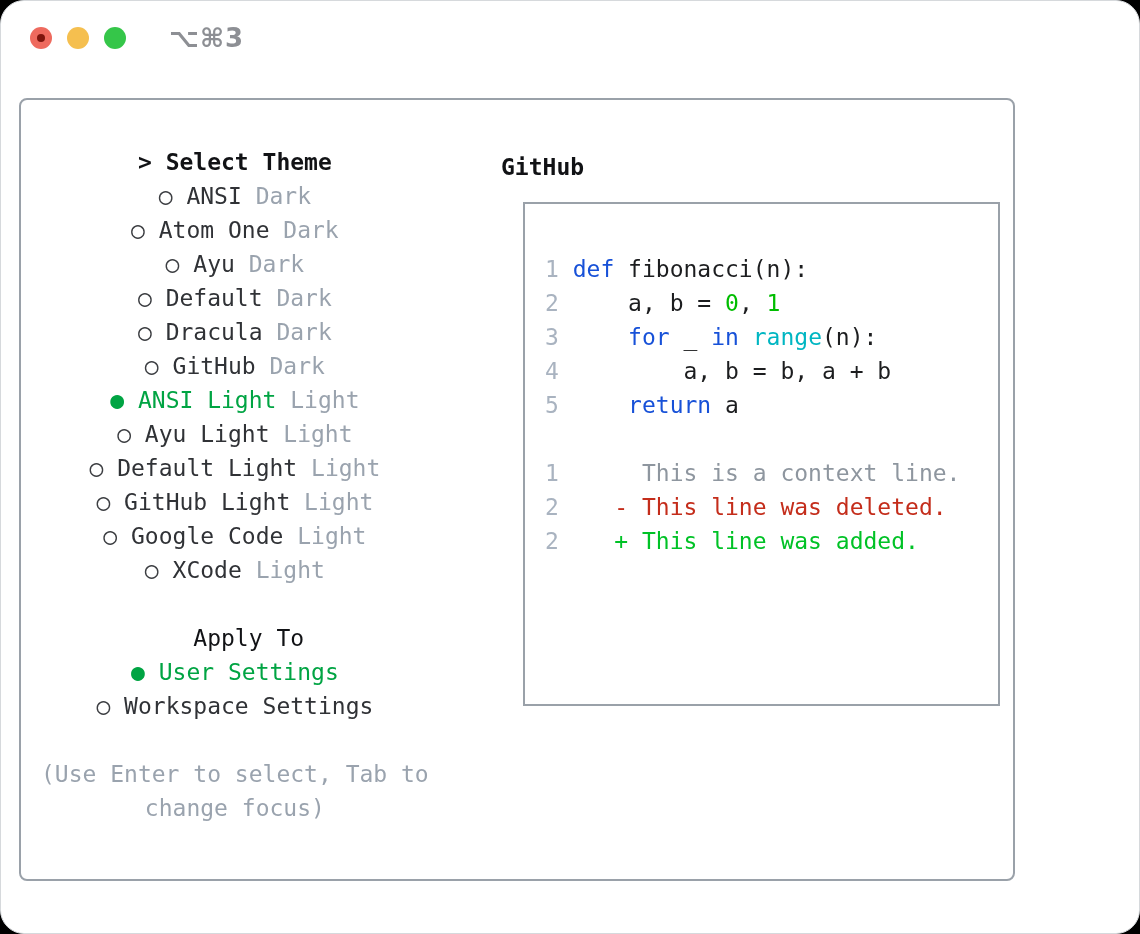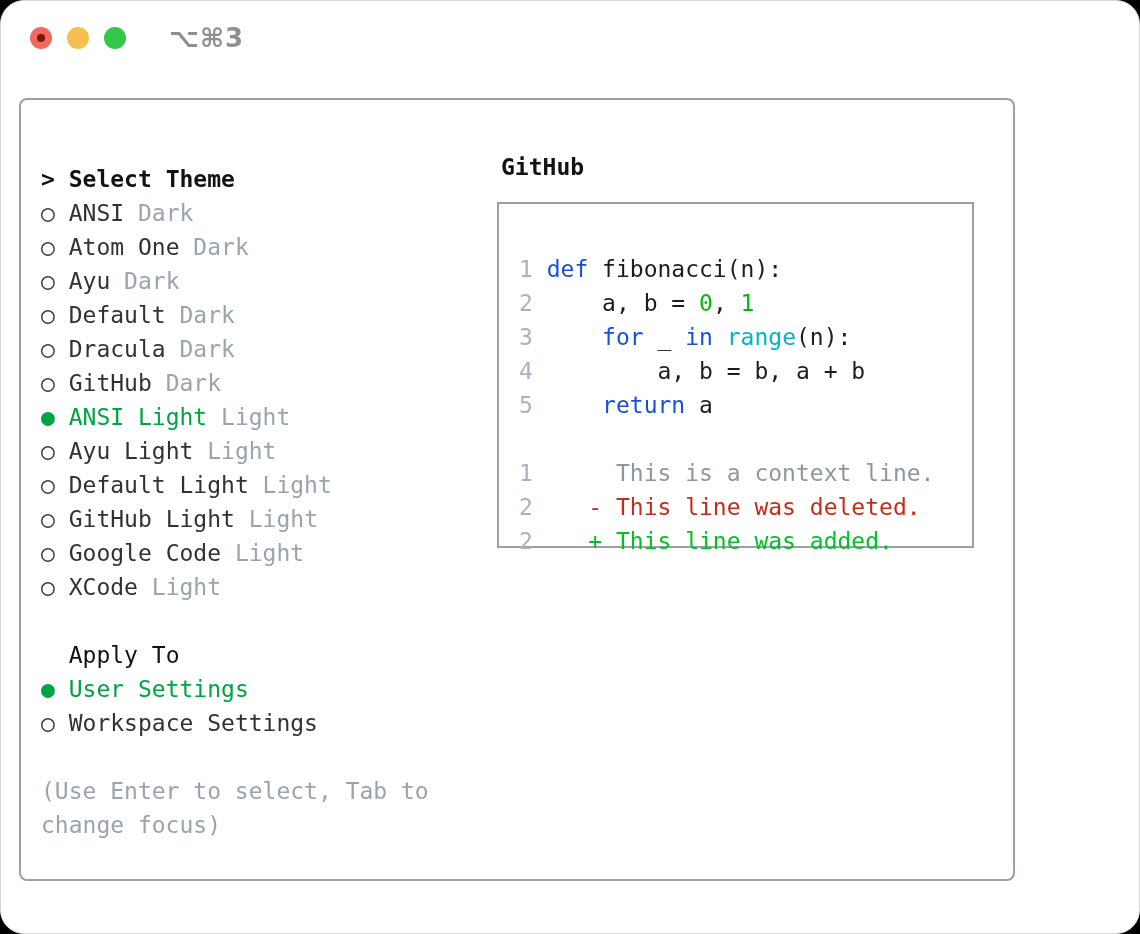"> Select Theme" .left-col { text-align: none -> center; top: 62px -> 45px }
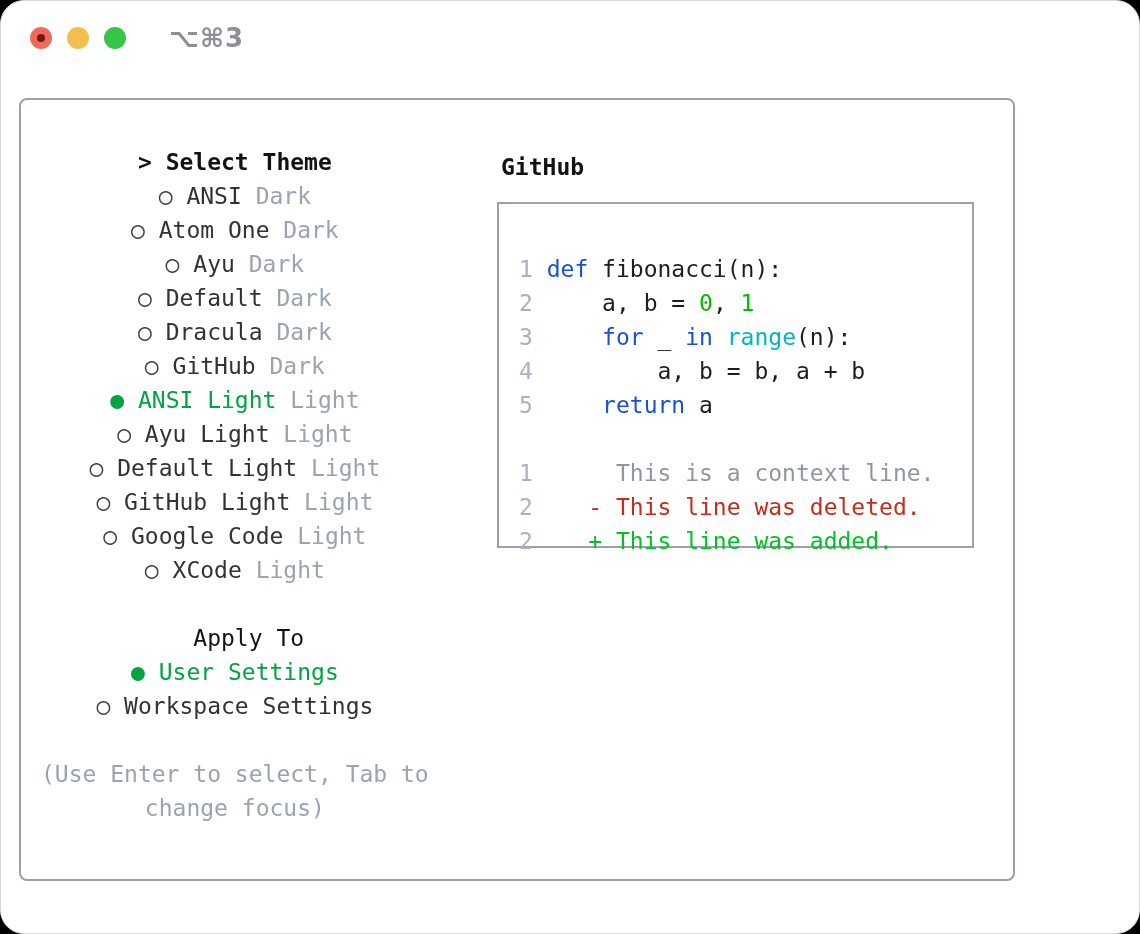"1 def fibonacci(n):" .preview-box { height: 346px -> 504px; left: 476px -> 502px }
